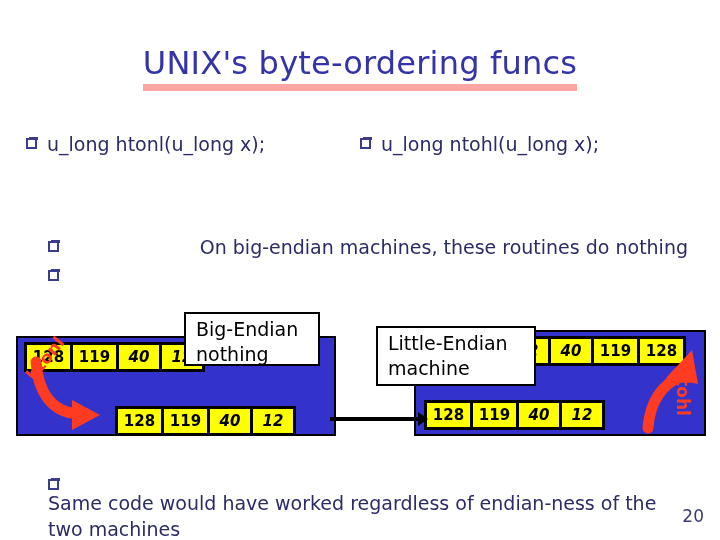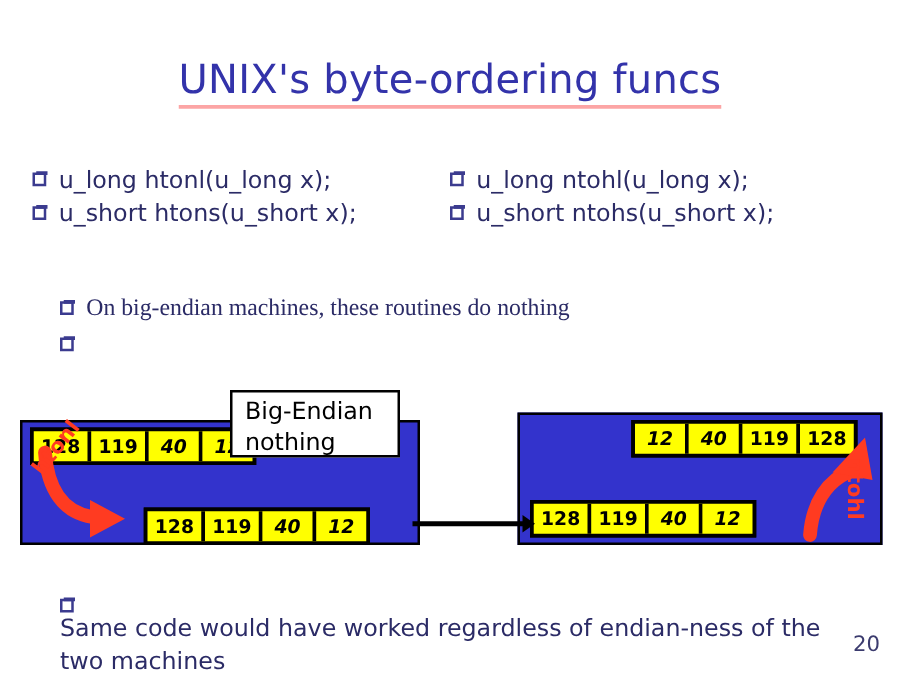"UNIX's byte-ordering funcs" .title span.txt { border-bottom: 3px solid #fca5a5 -> 7px solid #fca5a5 }
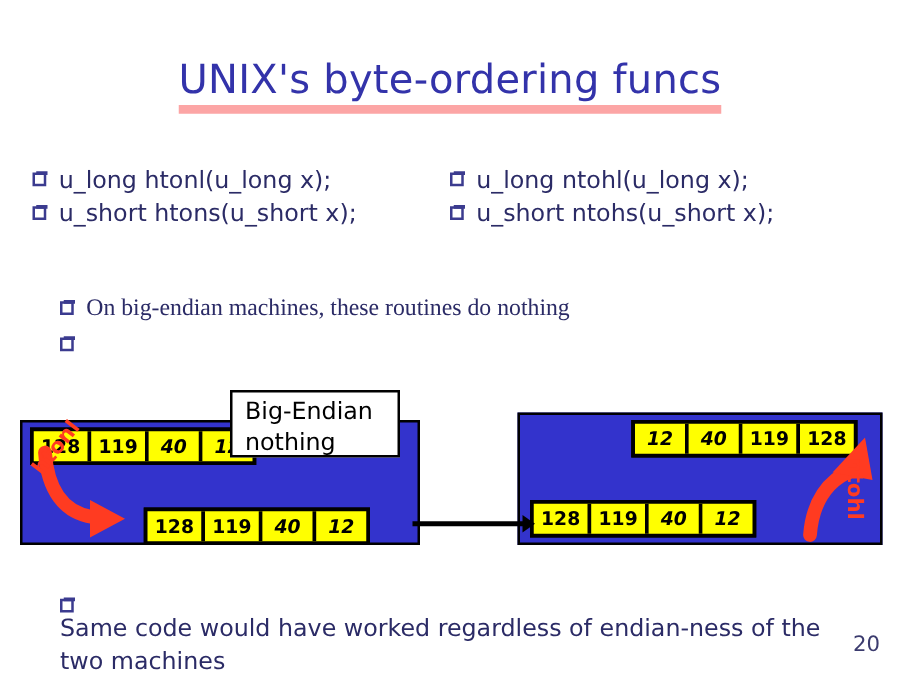"u_long htonl(u_long x);" .bullet { justify-content: none -> space-between }
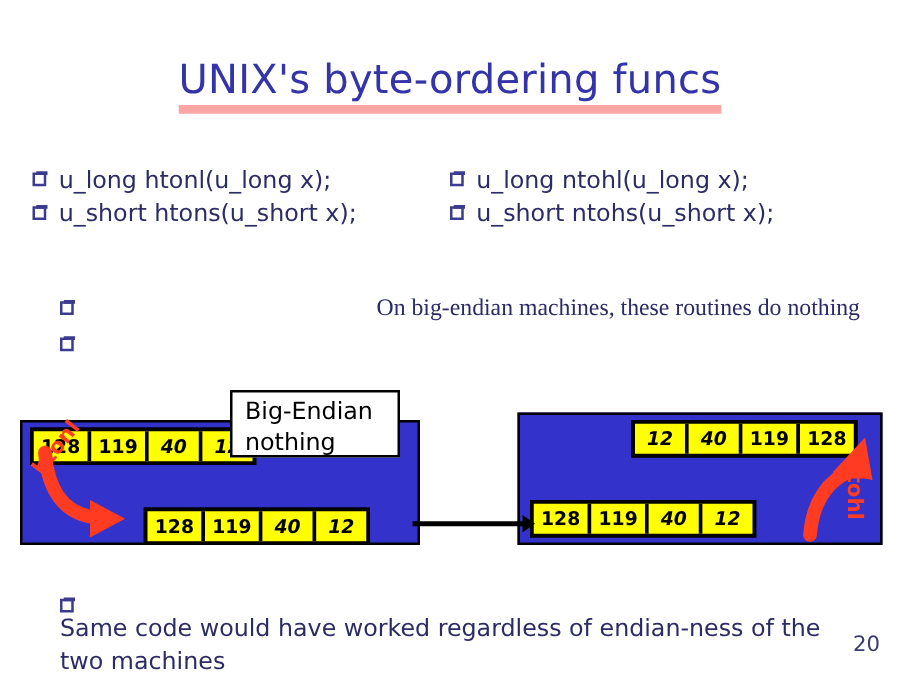"u_short htons(u_short x);" div.bullet { html: <div> <span></span> <span>u_short htons(u_short x);</span> </div> -> none }
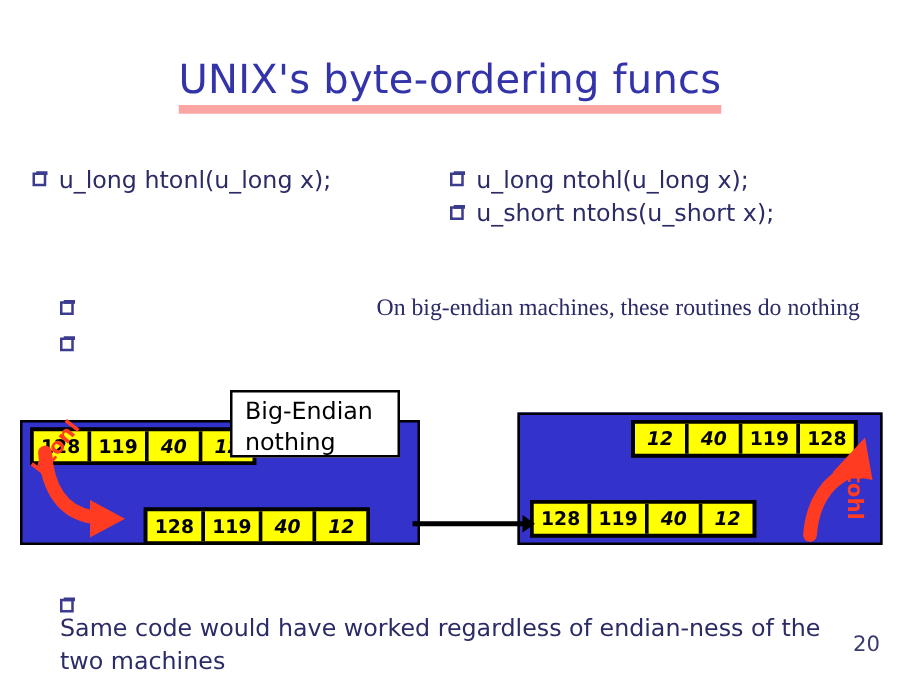"u_short ntohs(u_short x);" div.bullet { html: <div> <span></span> <span>u_short ntohs(u_short x);</span> </div> -> none }
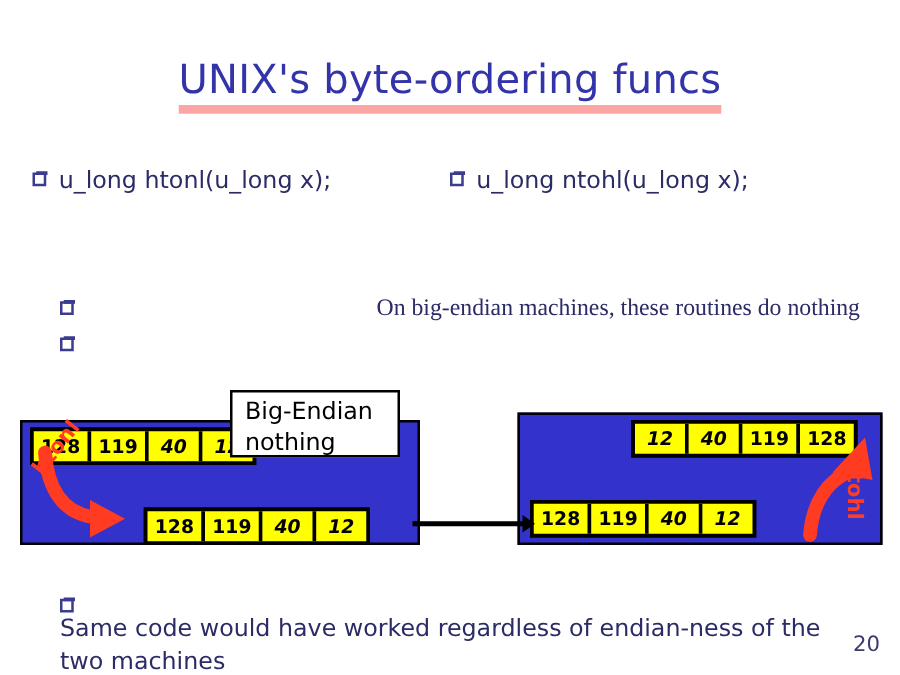"On big-endian machines, these routines" #b-big { font-family: Liberation Serif, serif -> none }
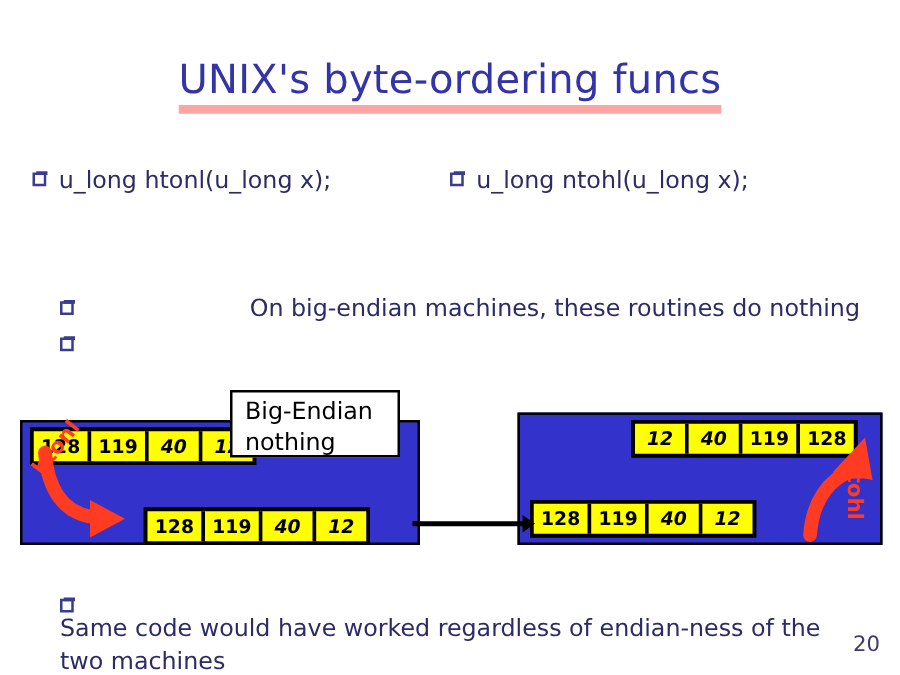"Little-Endian machine" div.callout { html: none -> <div> <span>Little-Endian machine</span> </div> }
